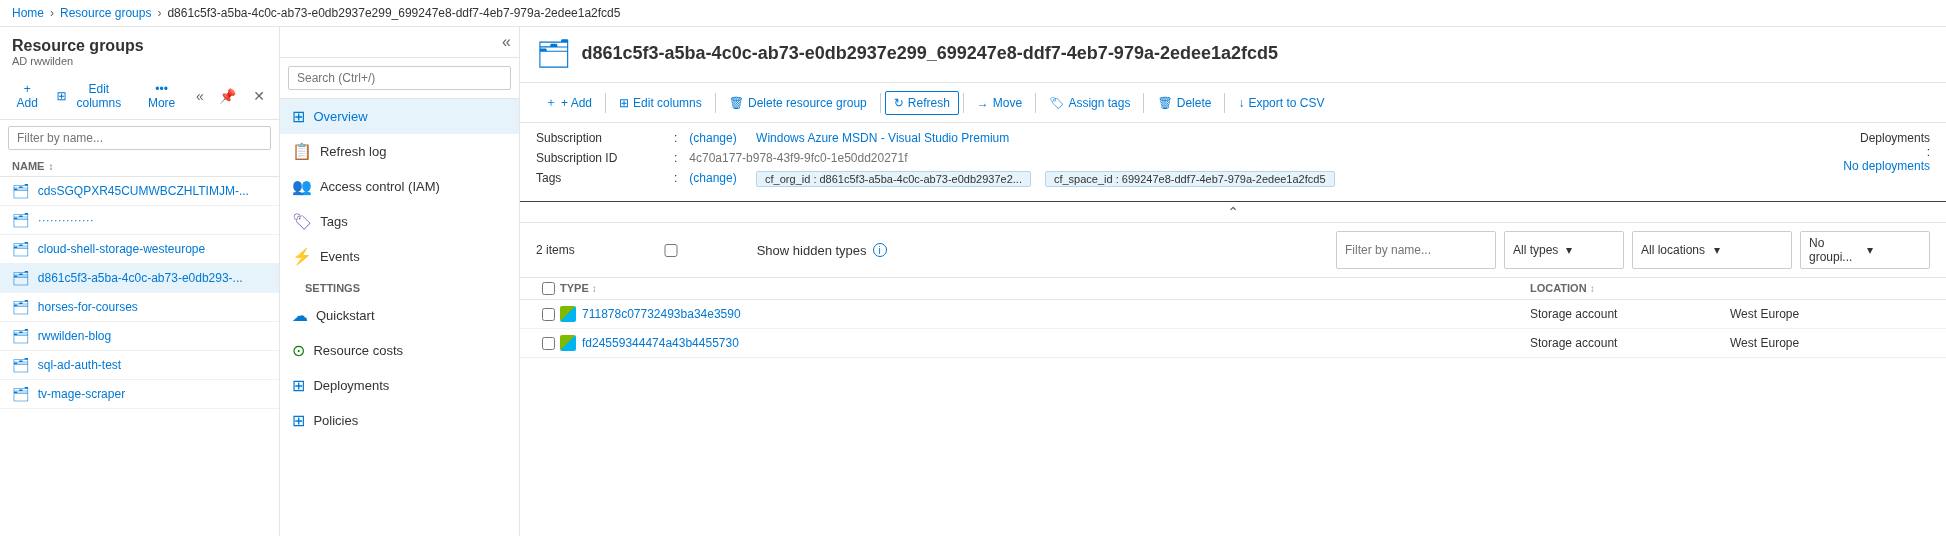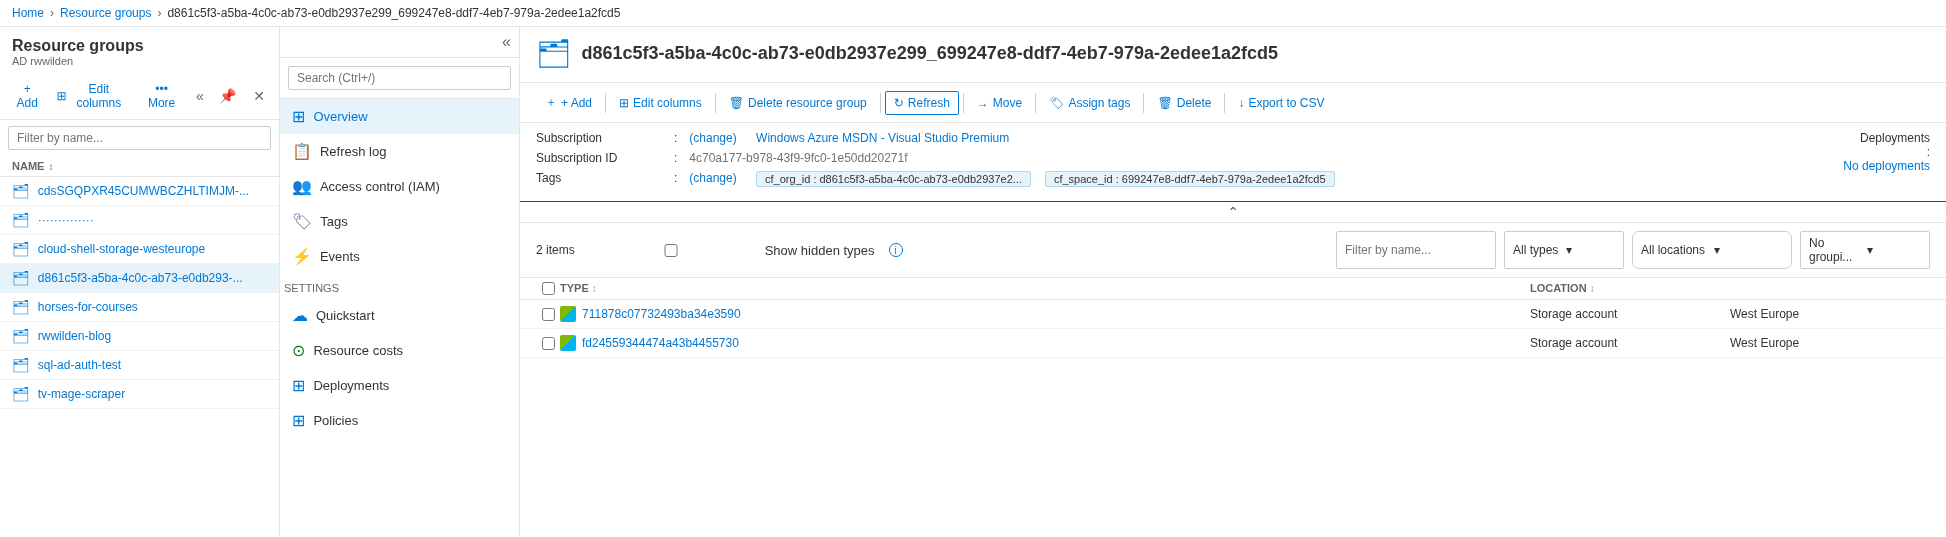"Show hidden types" .show-hidden { gap: 14px -> 6px }
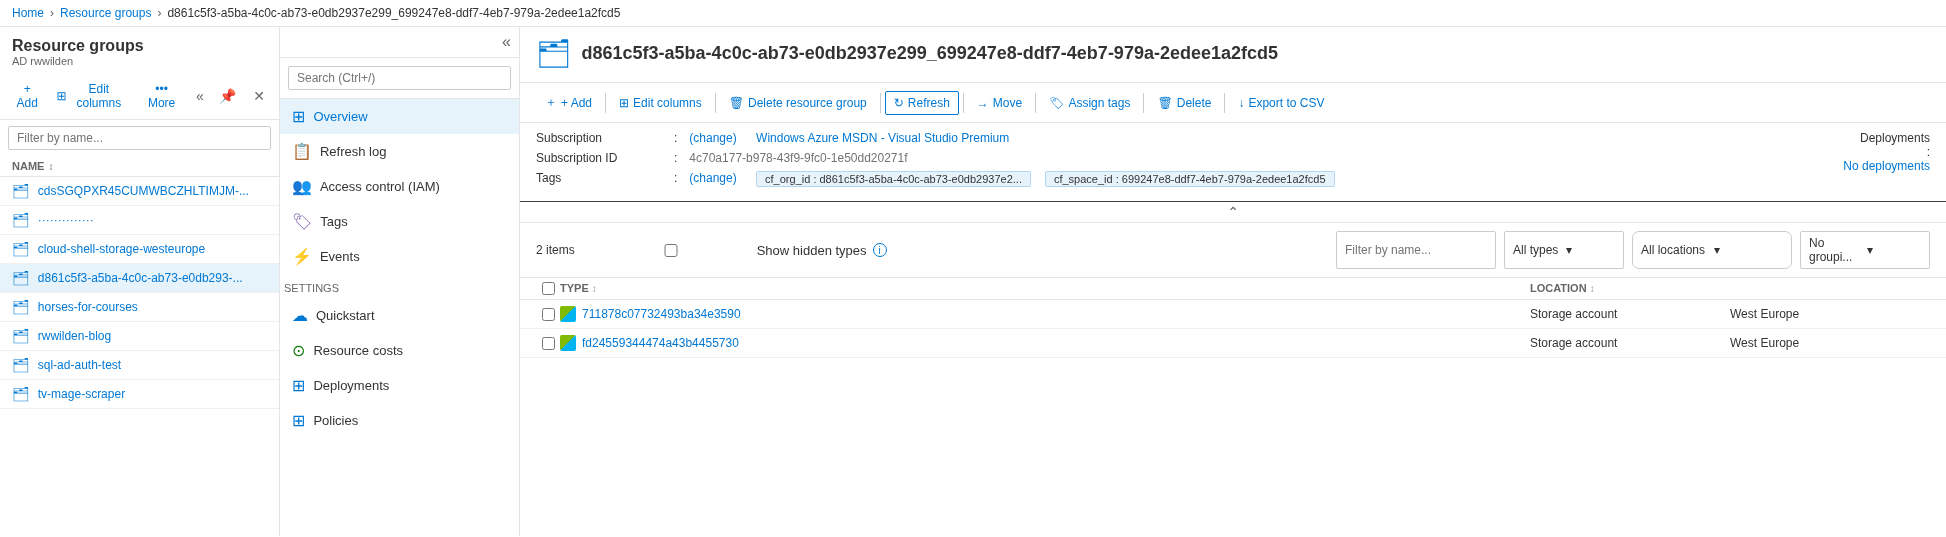"All locations" div.filter-dropdown { border-radius: 7px -> none }
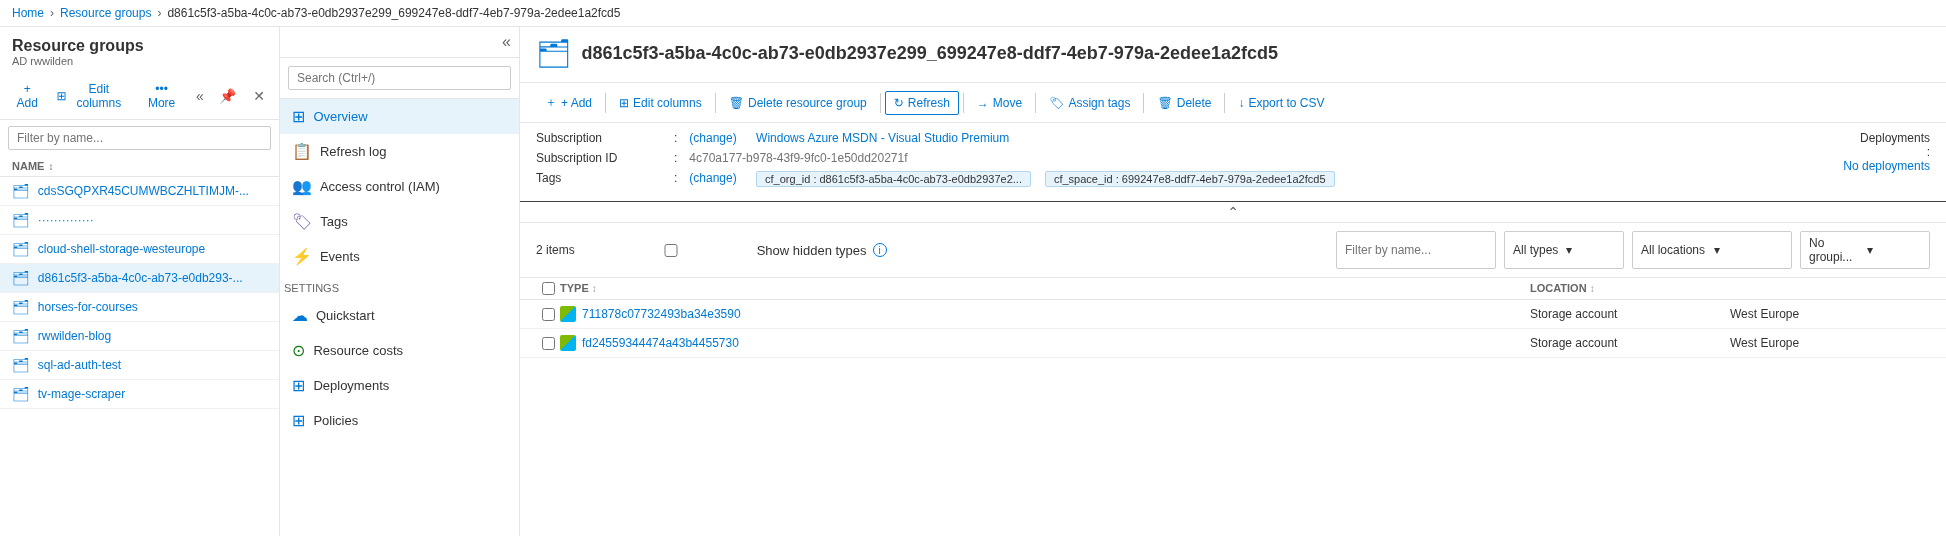"SETTINGS" .nav-section-header { font-weight: 400 -> 700; padding: 8px 4px 4px -> 8px 25px 4px }
